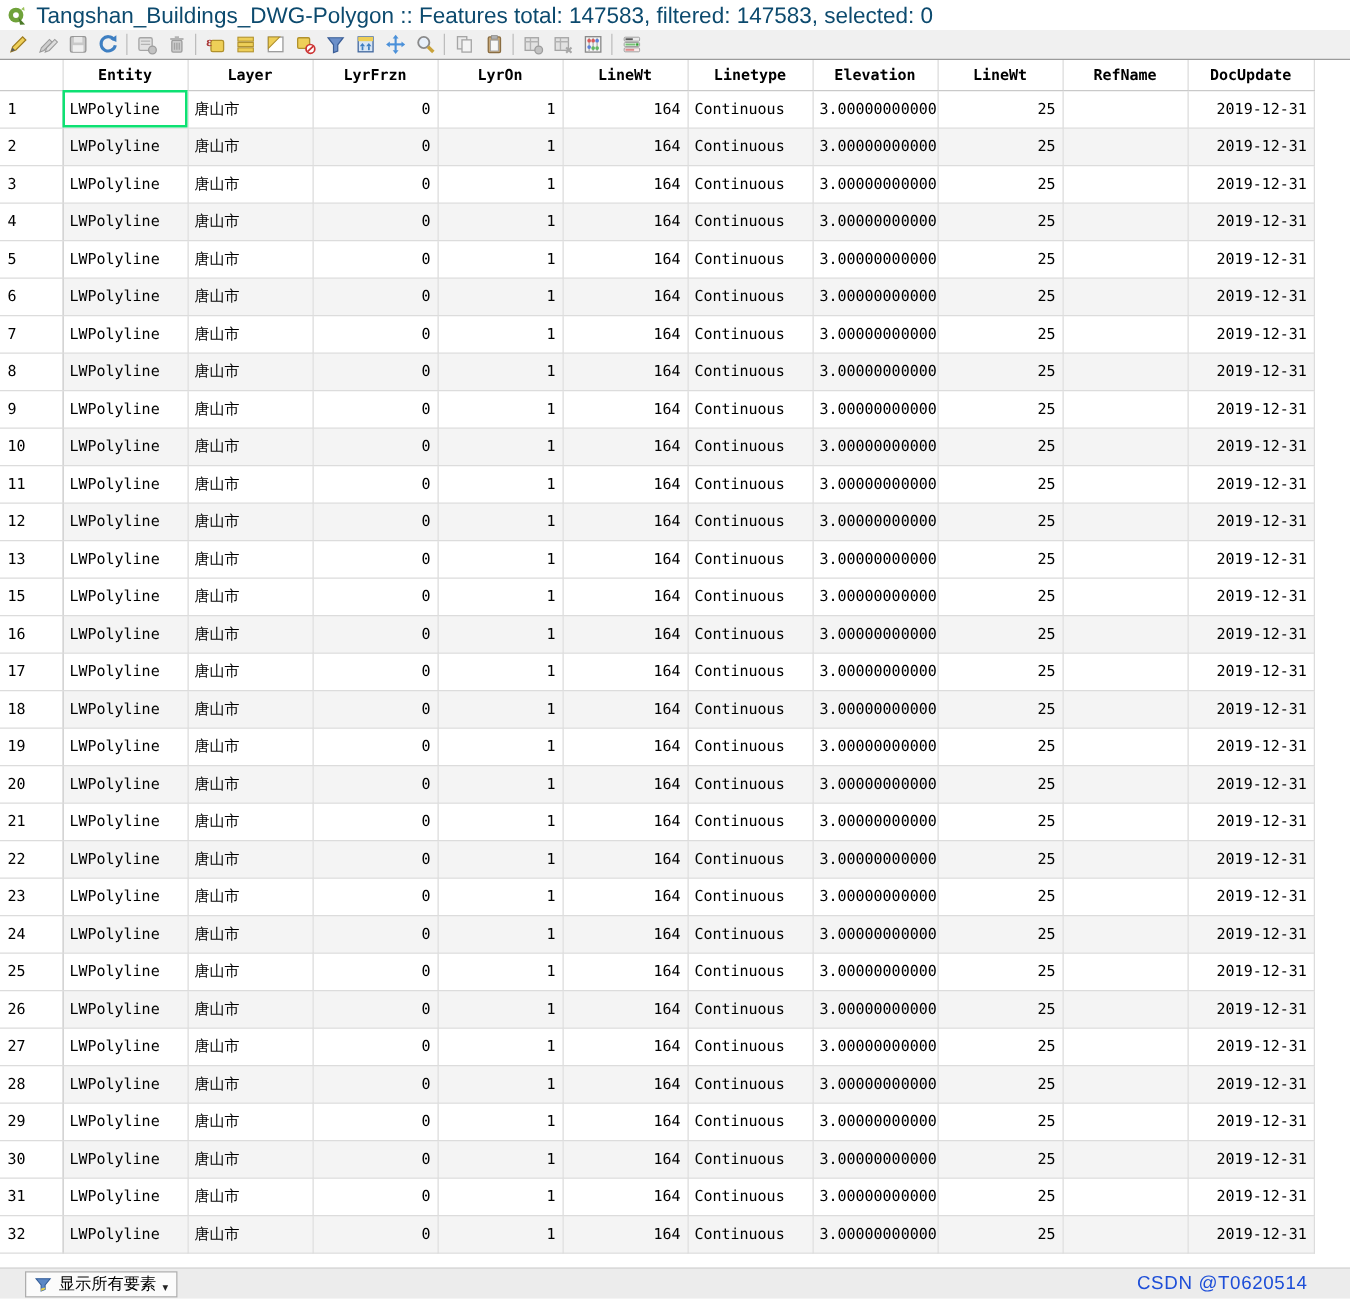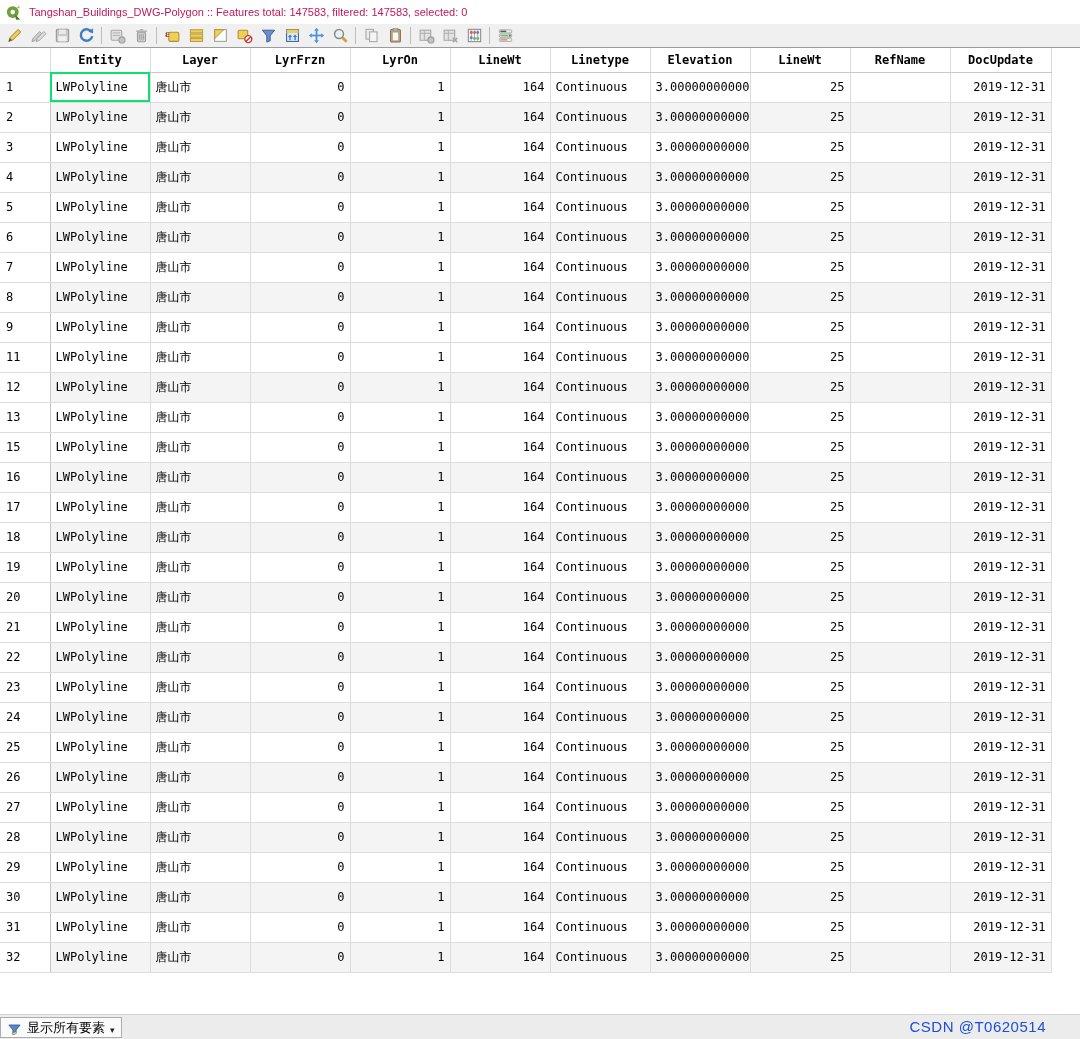"Tangshan_Buildings_DWG-Polygon ::" .titlebar .title-text { color: #be185d -> #0c4a6e; font-size: 11px -> 18px }
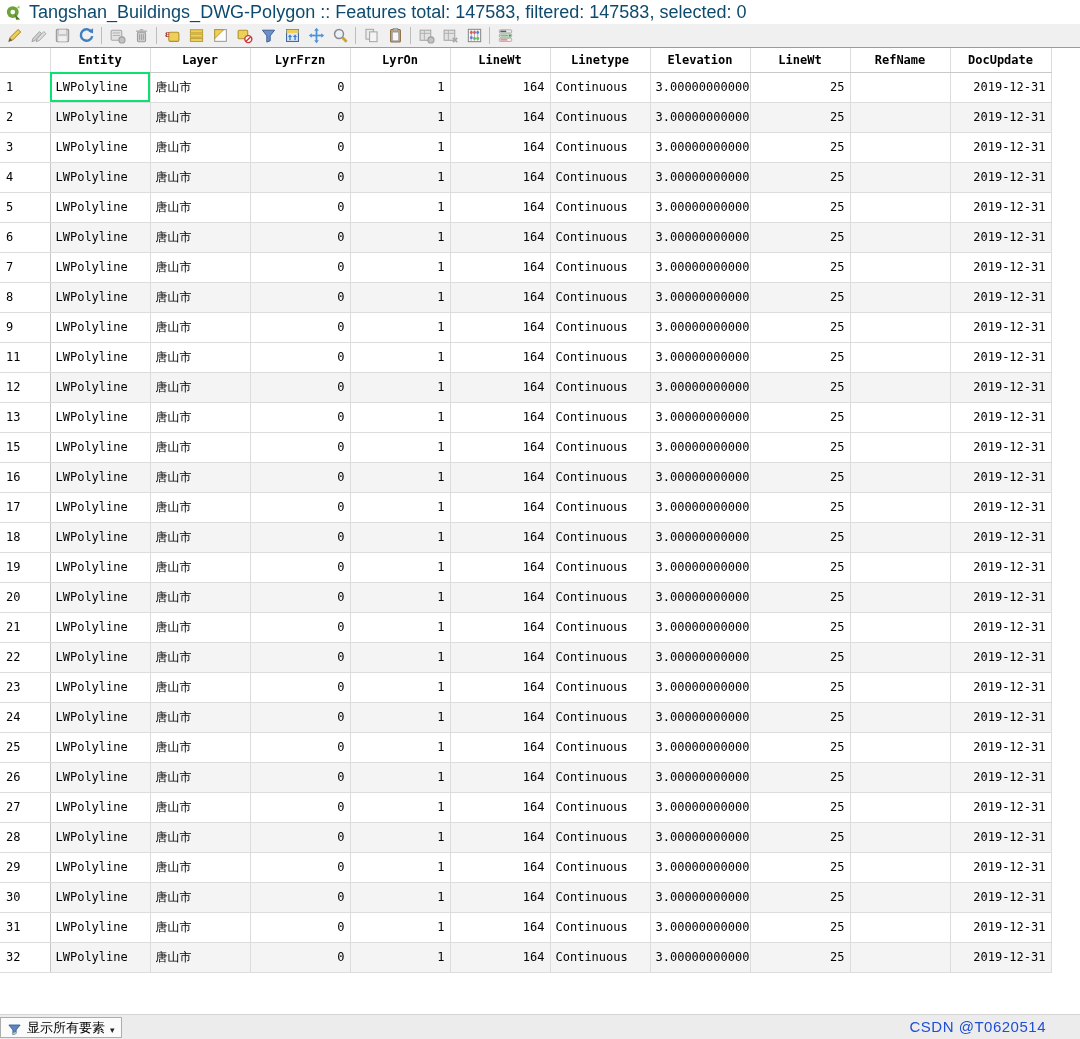"10" tr.alt { html: none -> <tr> <th>10</th> <td>LWPolyline</td> <td>唐山市</td> <td>0</td> <td>1</td> <td>164</td> <td>Continuous</td> <td>3.00000000000</td> <td>25</td> <td></td> <td>2019-12-31</td> </tr> }
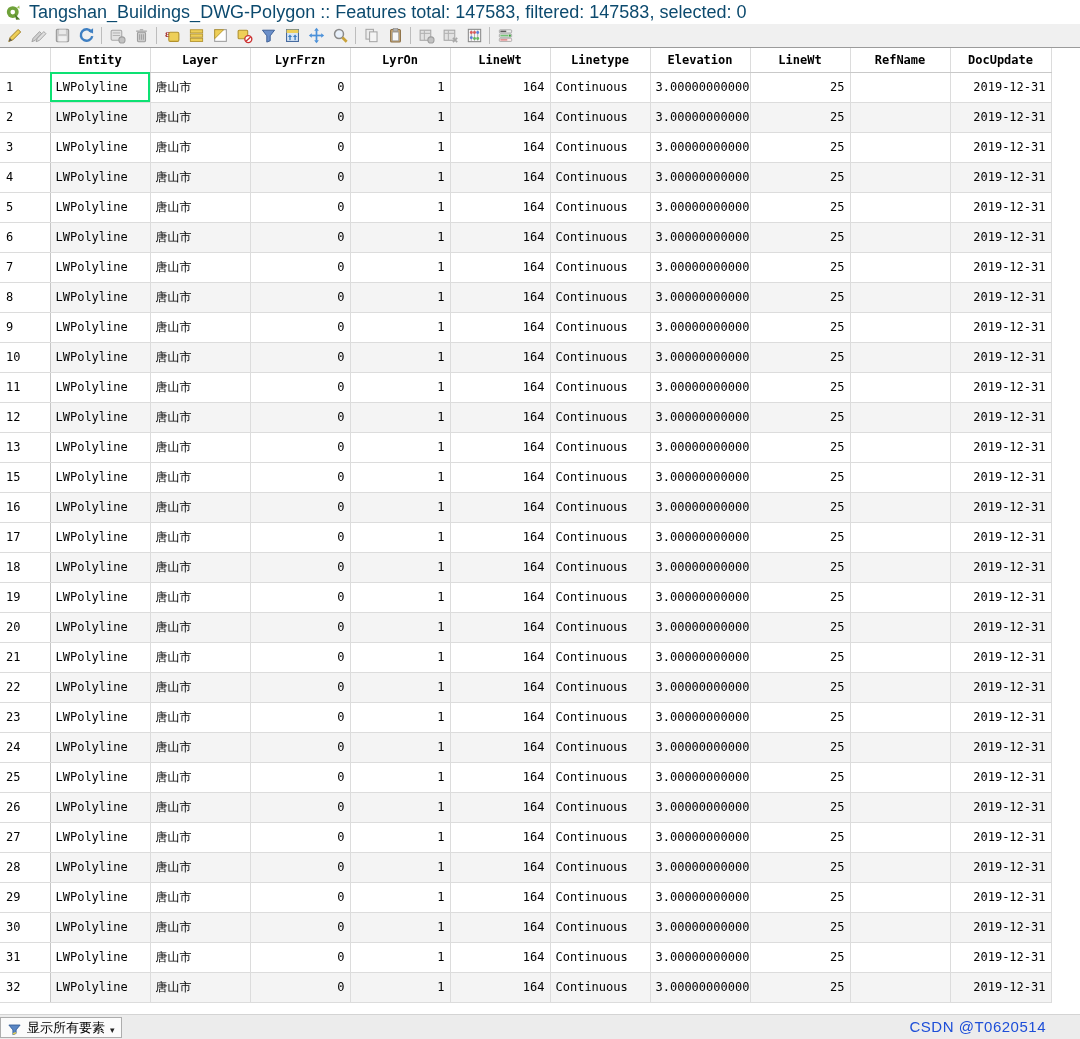"显示所有要素" .filter-btn { align-items: flex-end -> center; margin-left: 0 -> 20px }
